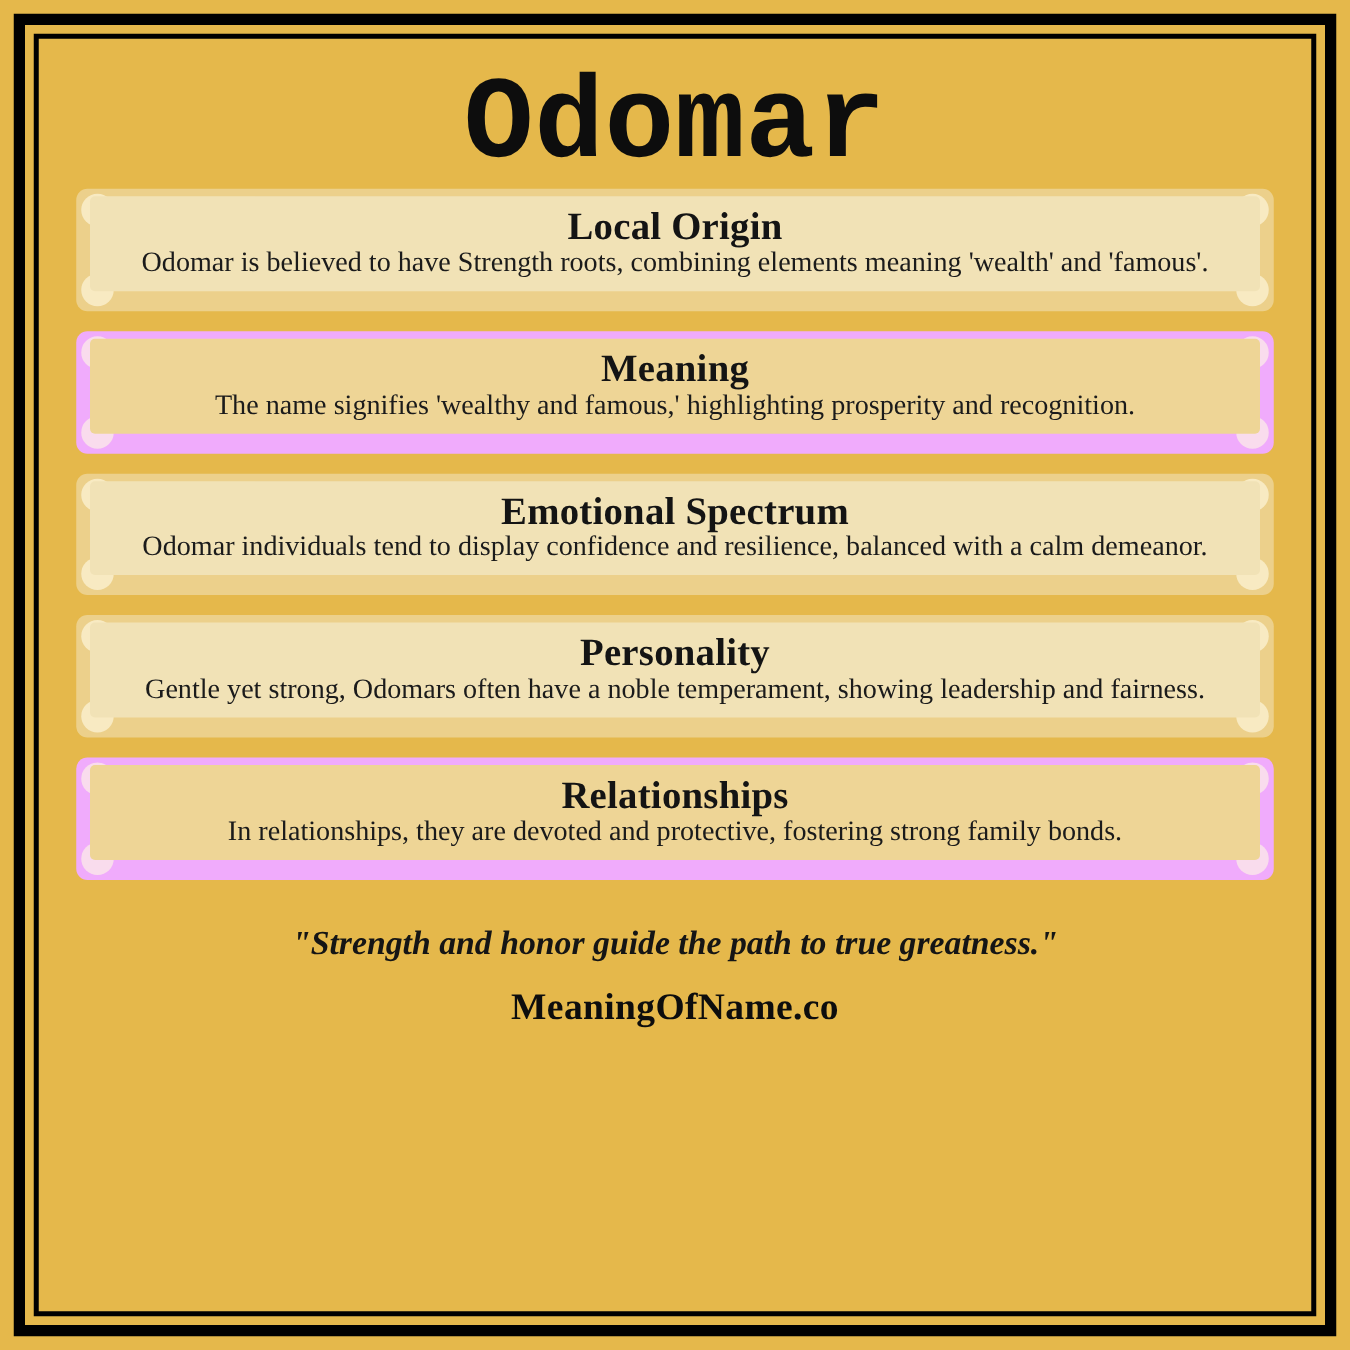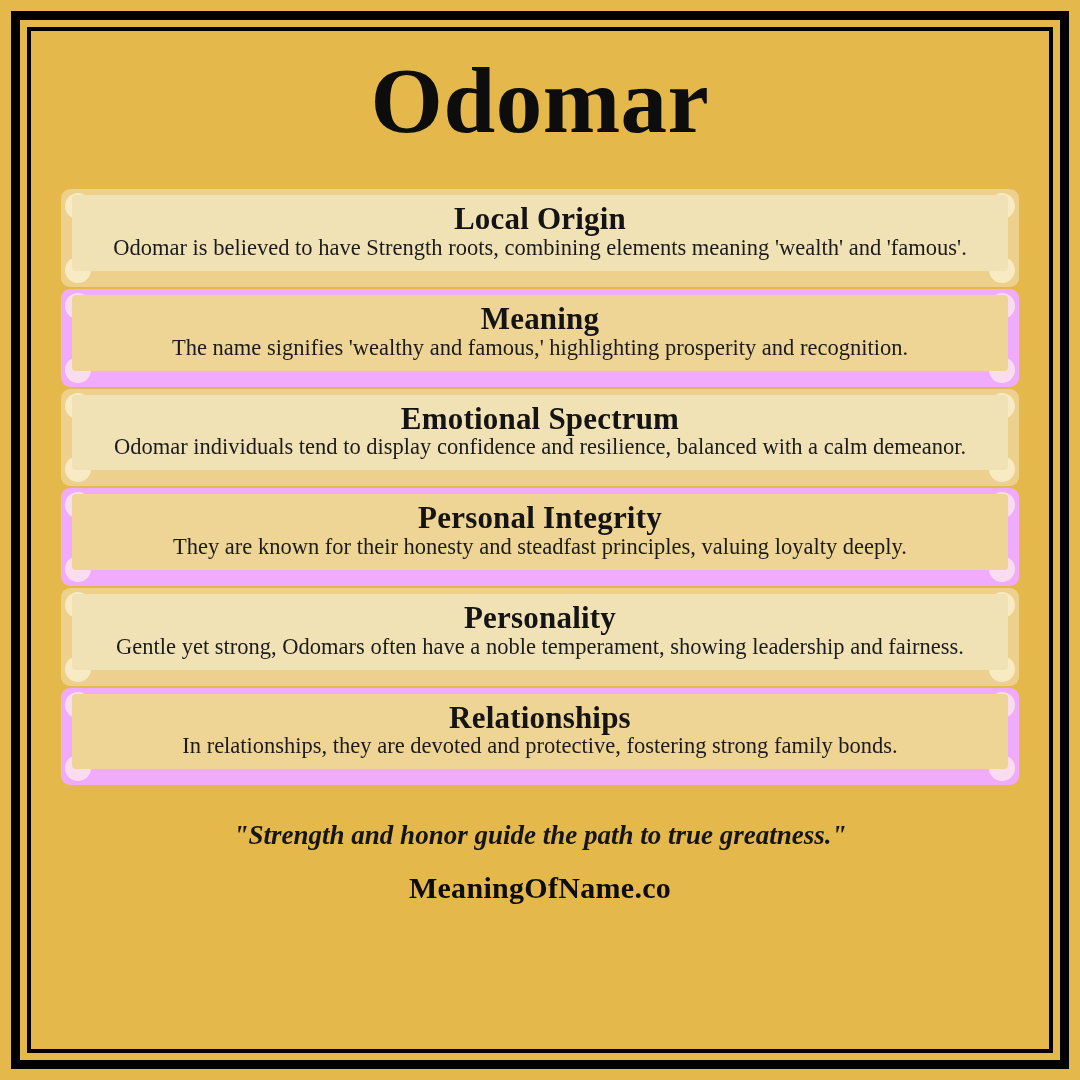"Odomar" .poster-title { font-family: Liberation Serif, serif -> Liberation Mono, monospace }
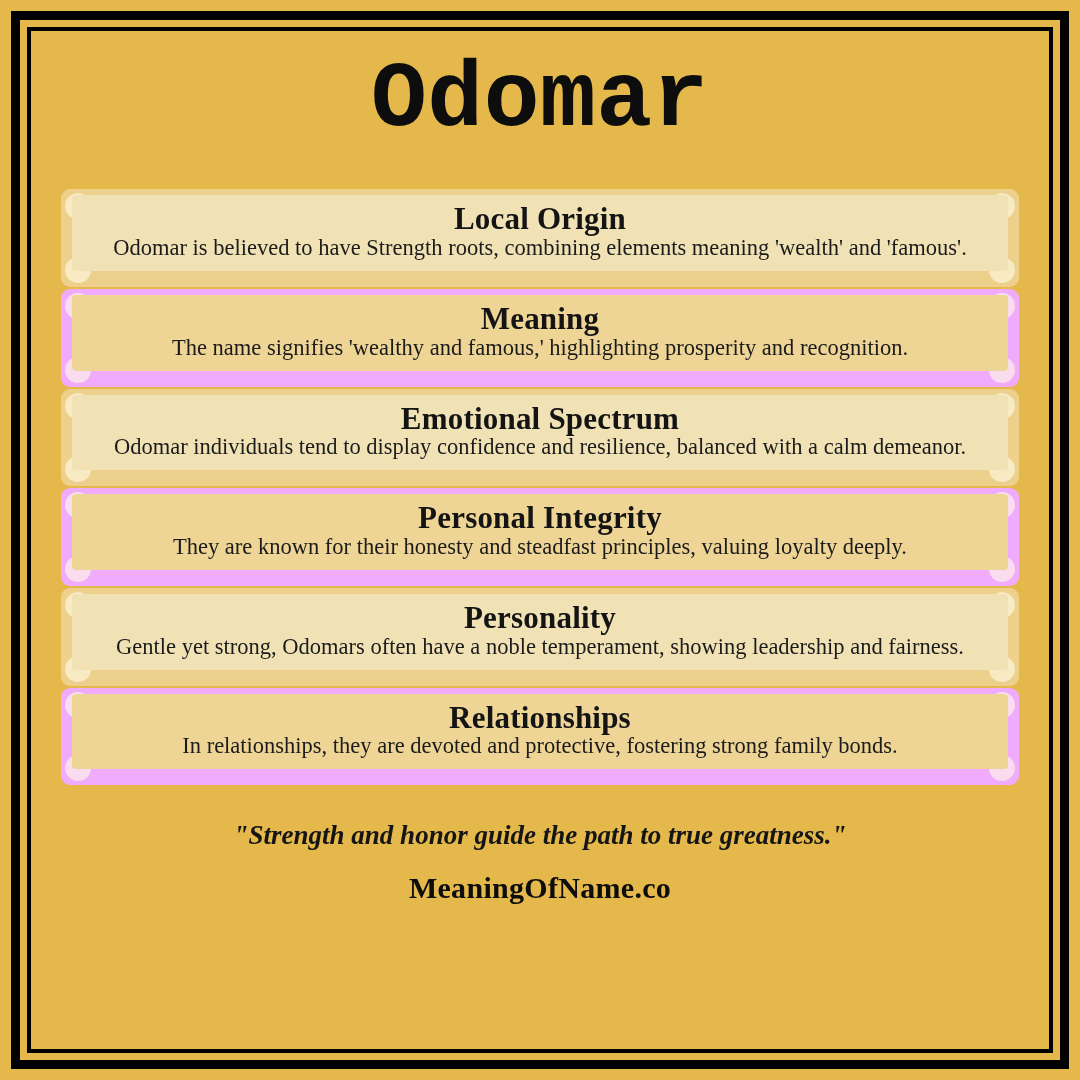"Local Origin" .card-stack { gap: 2px -> 16px; margin-top: 38px -> none }
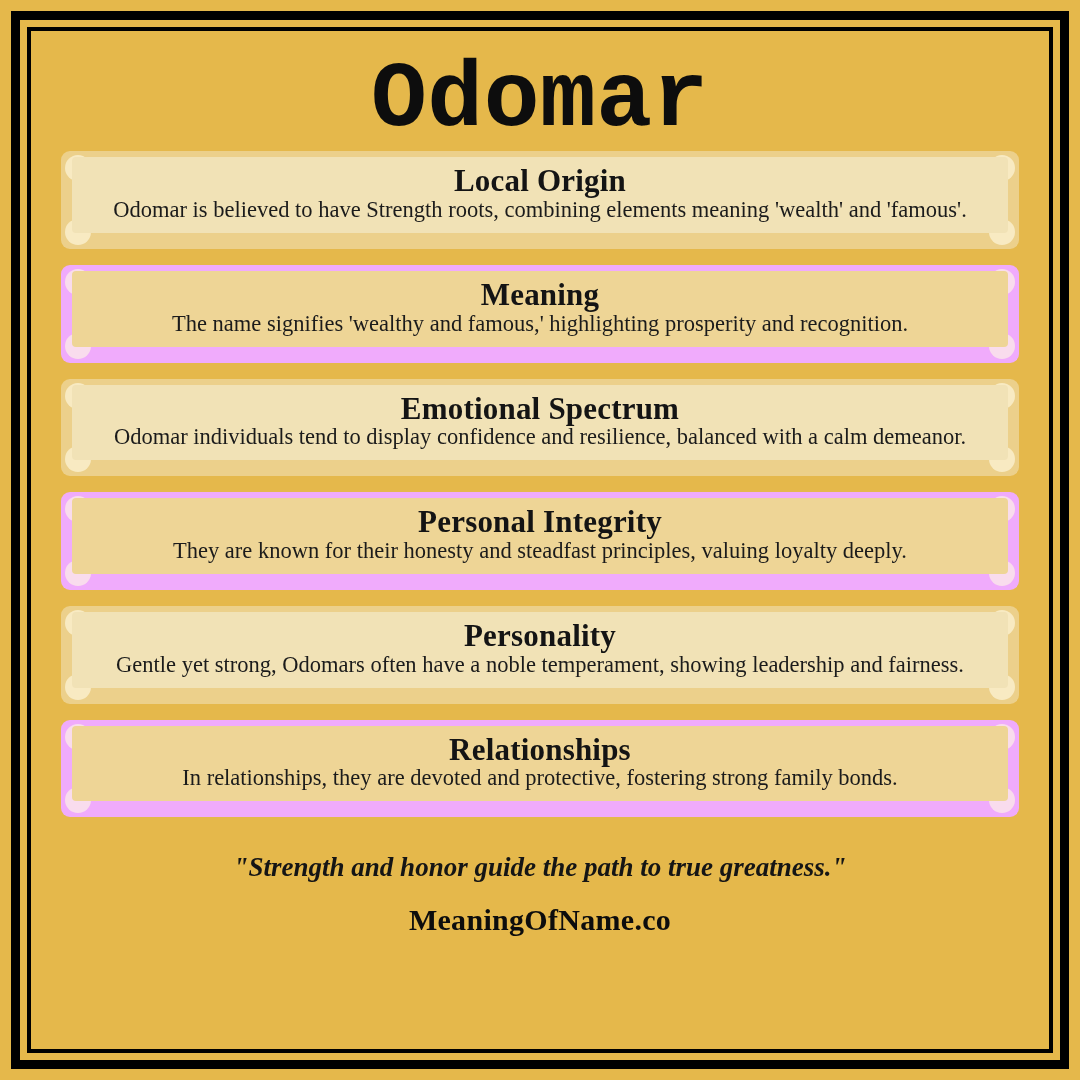"Personal Integrity" div.card { html: <div> <span></span> <span></span> <span></span> <span></span> <div> <h2>Personal Integrity</h2> <p>They are known for their honesty and steadfast principles, valuing loyalty deeply.</p> </div> </div> -> none }
